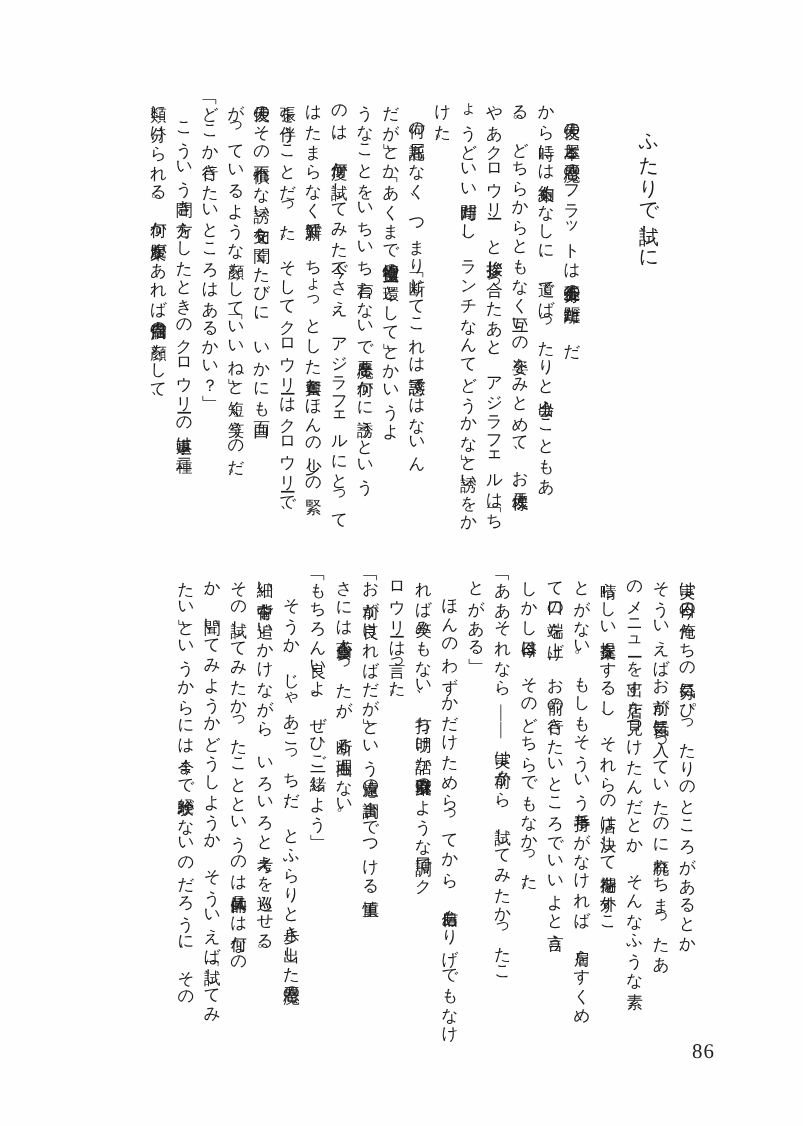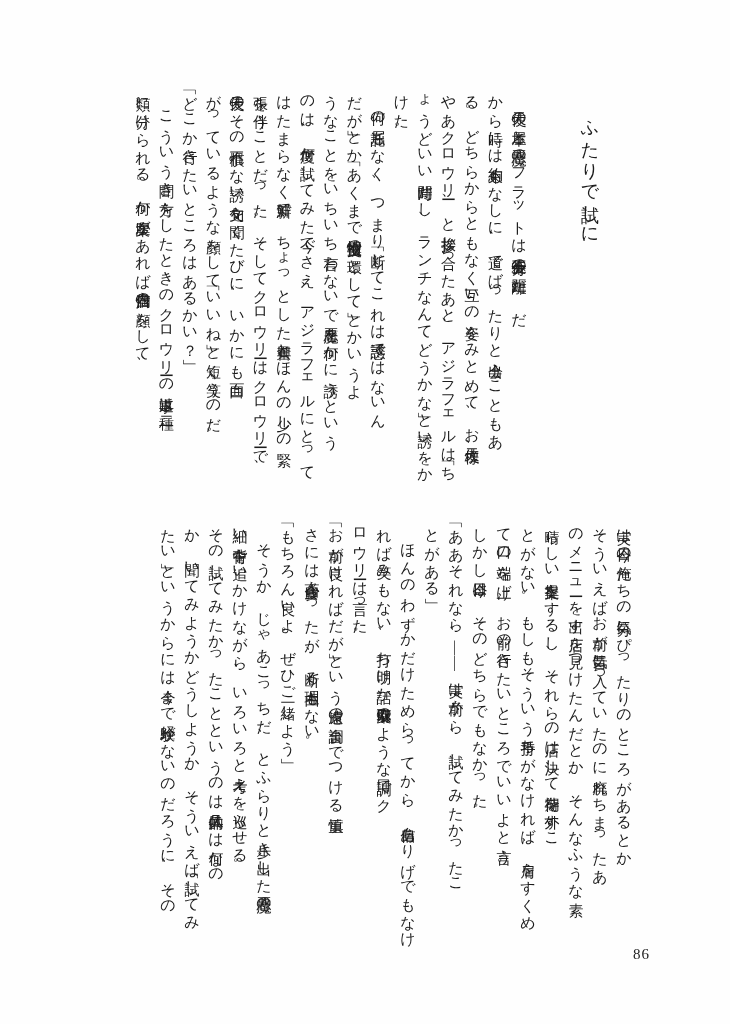"86" .page-number { font-size: 15px -> 19px }
